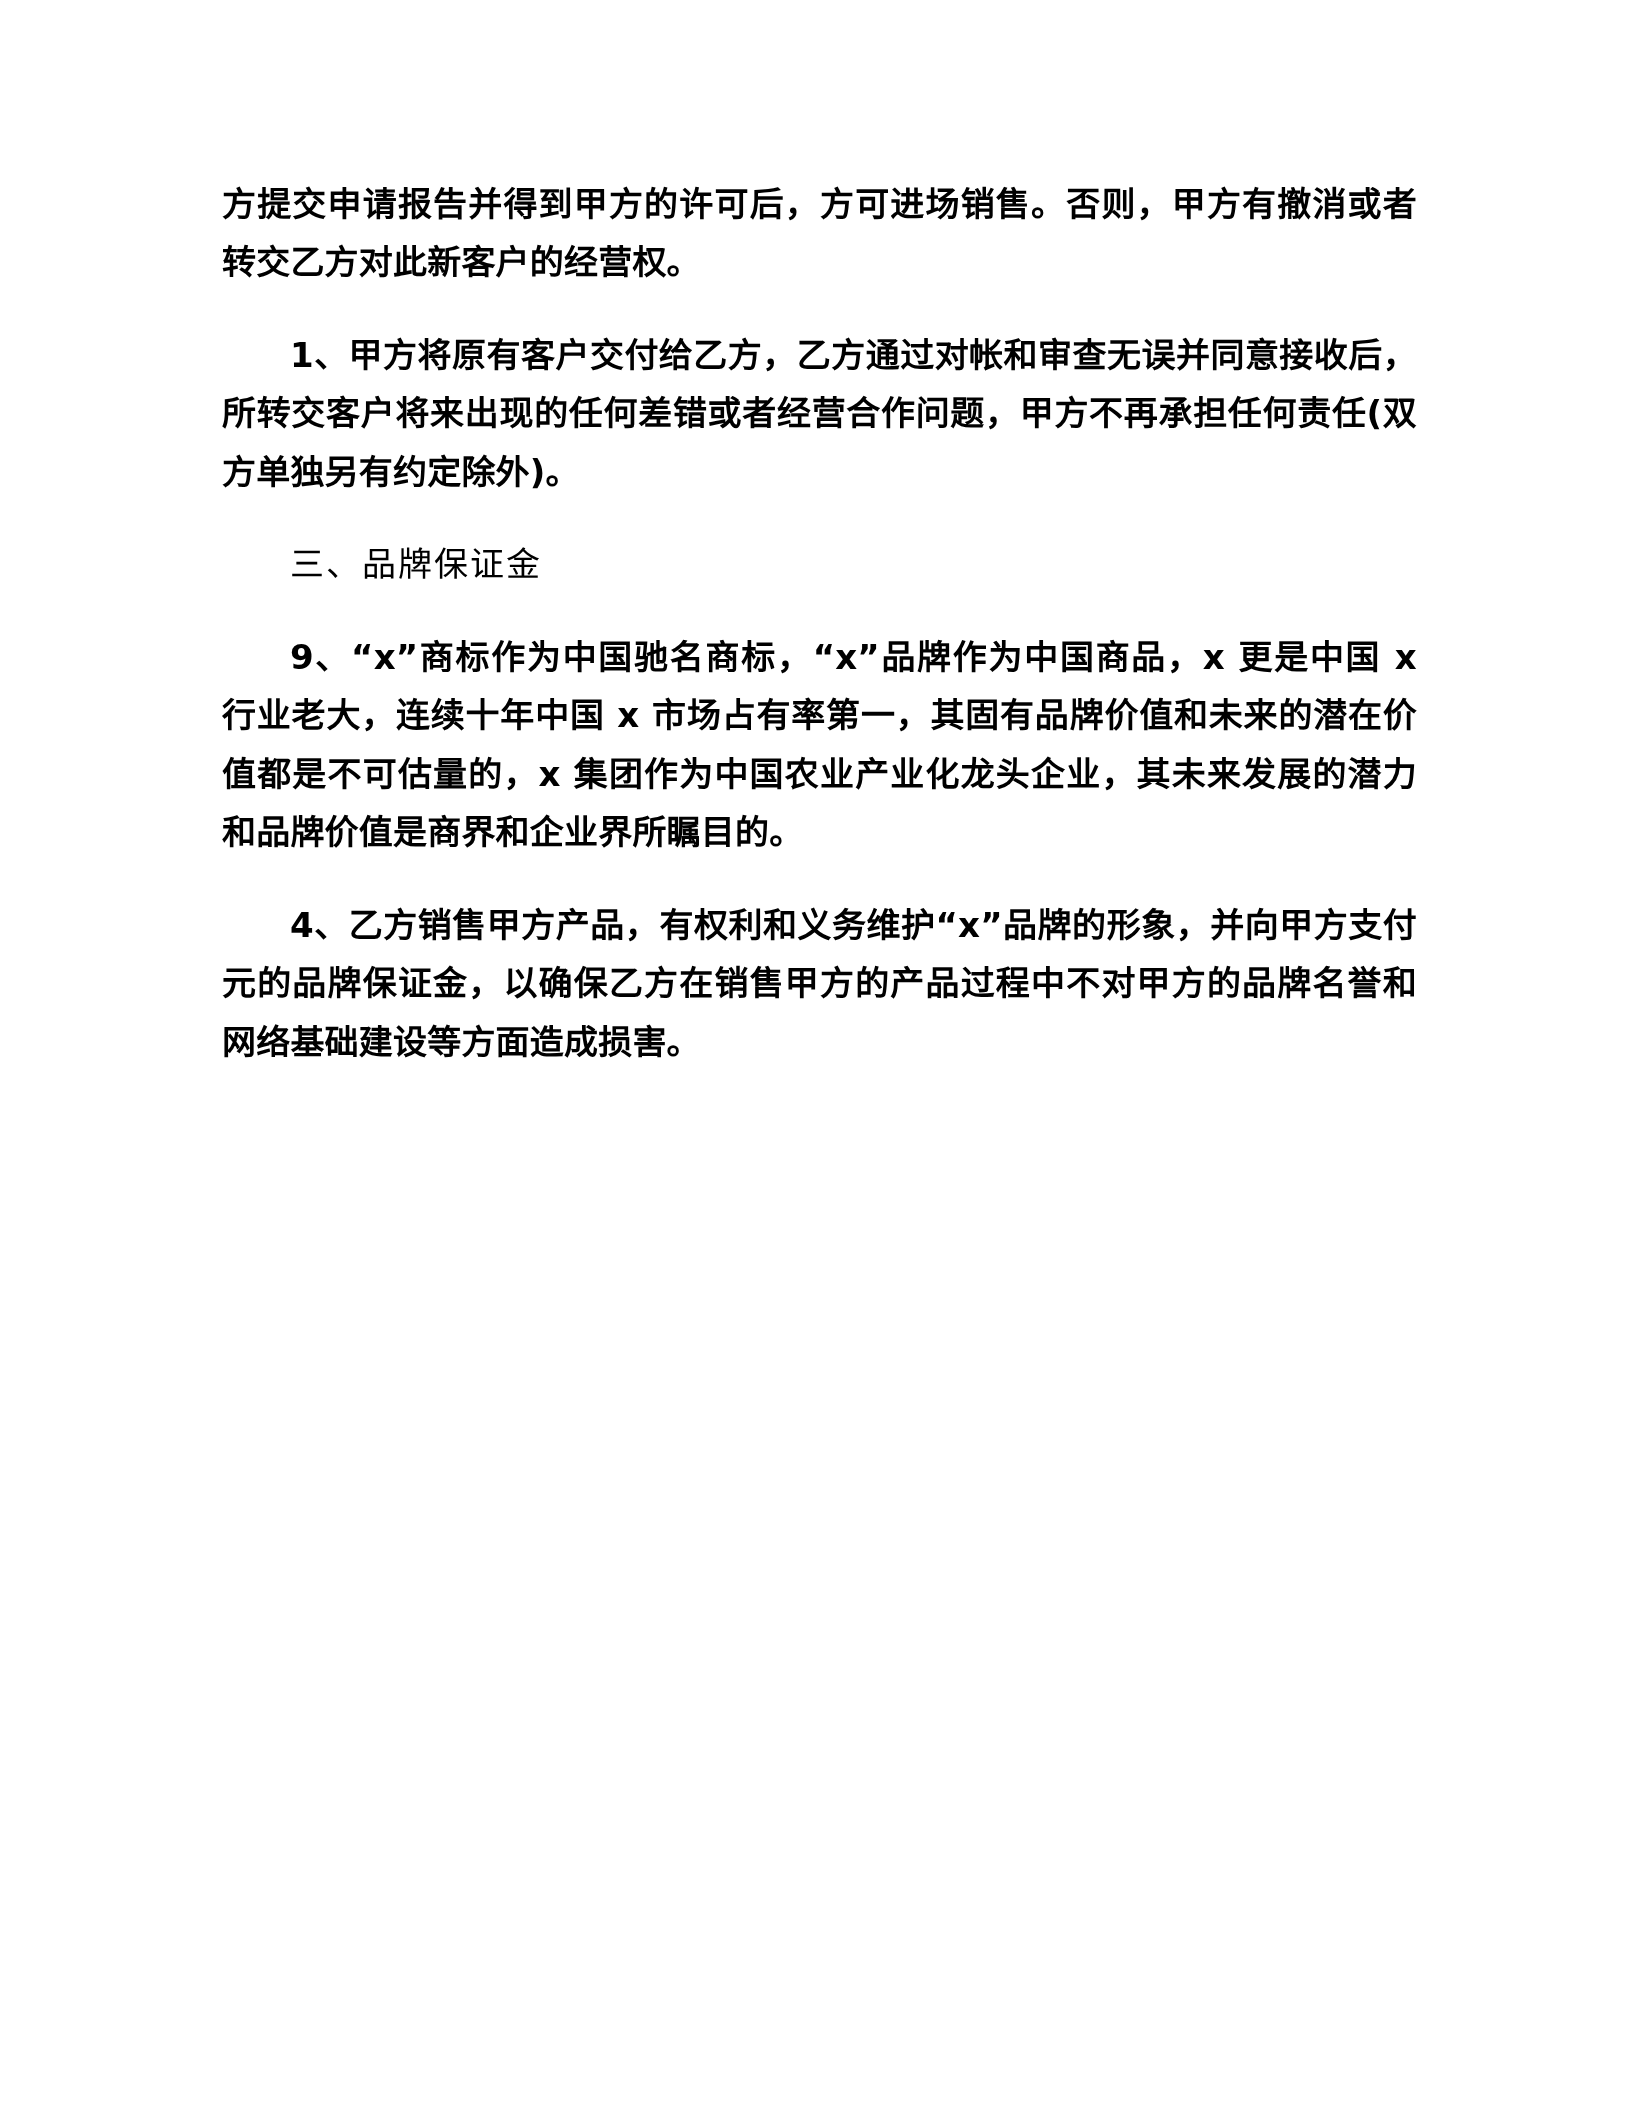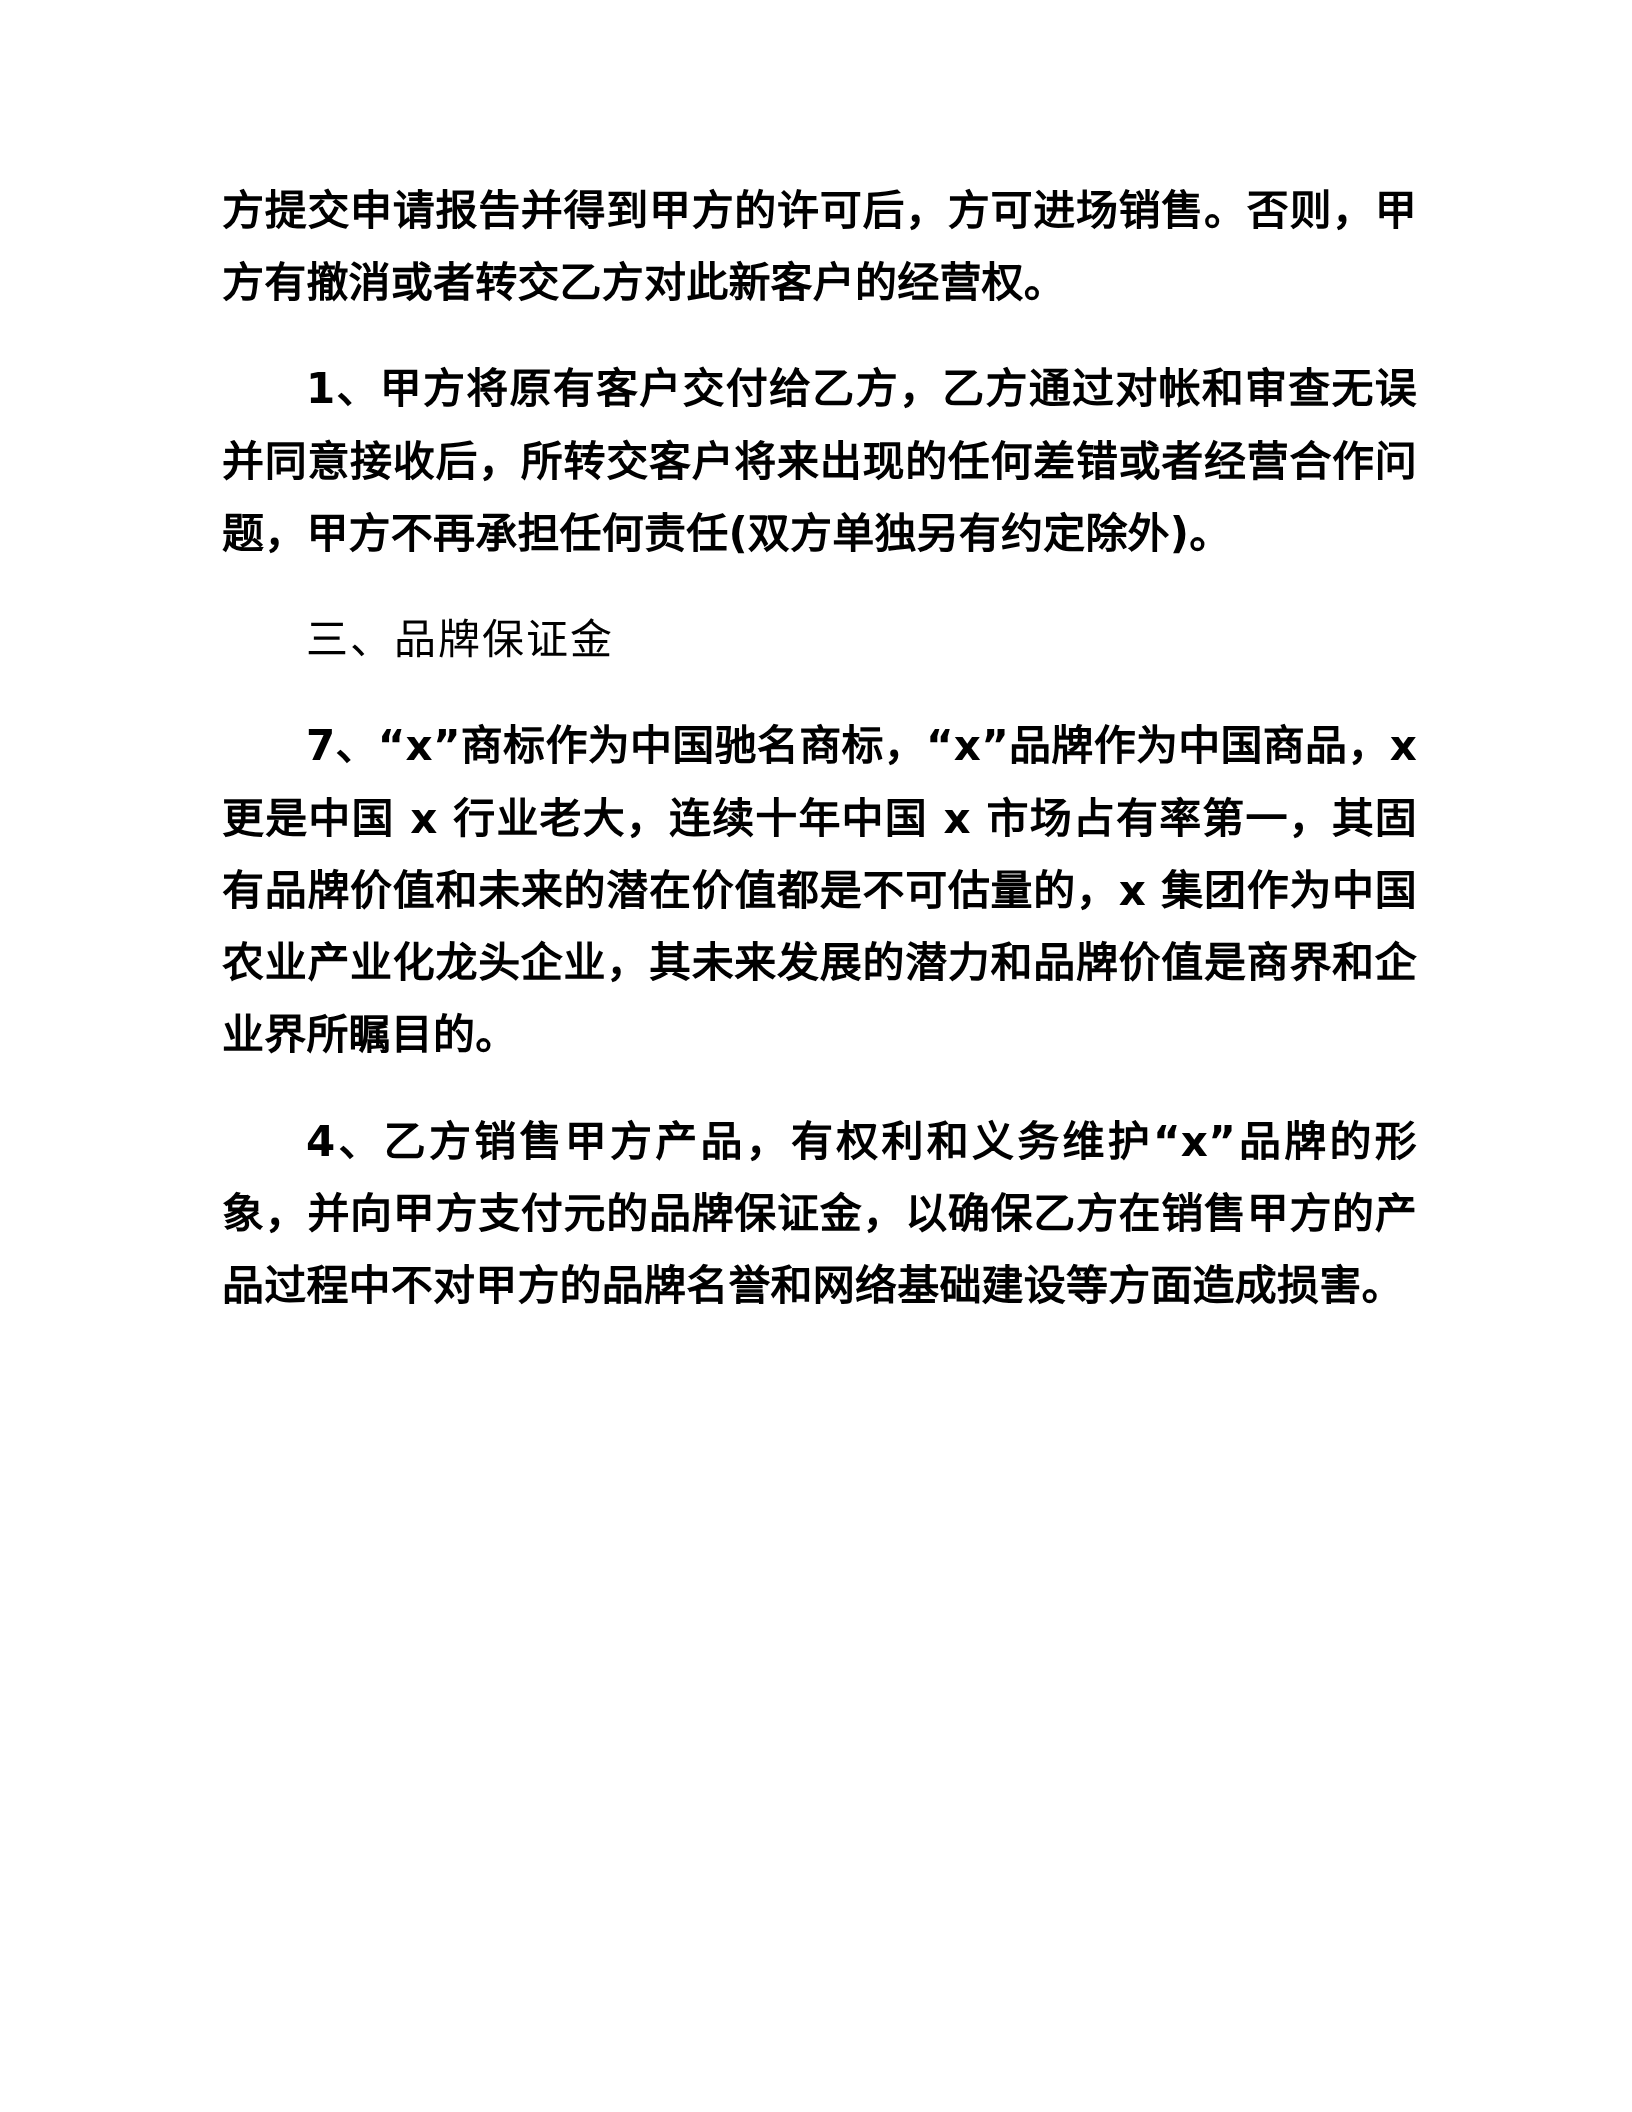"方提交申请报告并得到甲方的许可后，方可进场销售。否则，甲方有撤消或者转交乙方对此" .doc-body { font-size: 42px -> 34px }
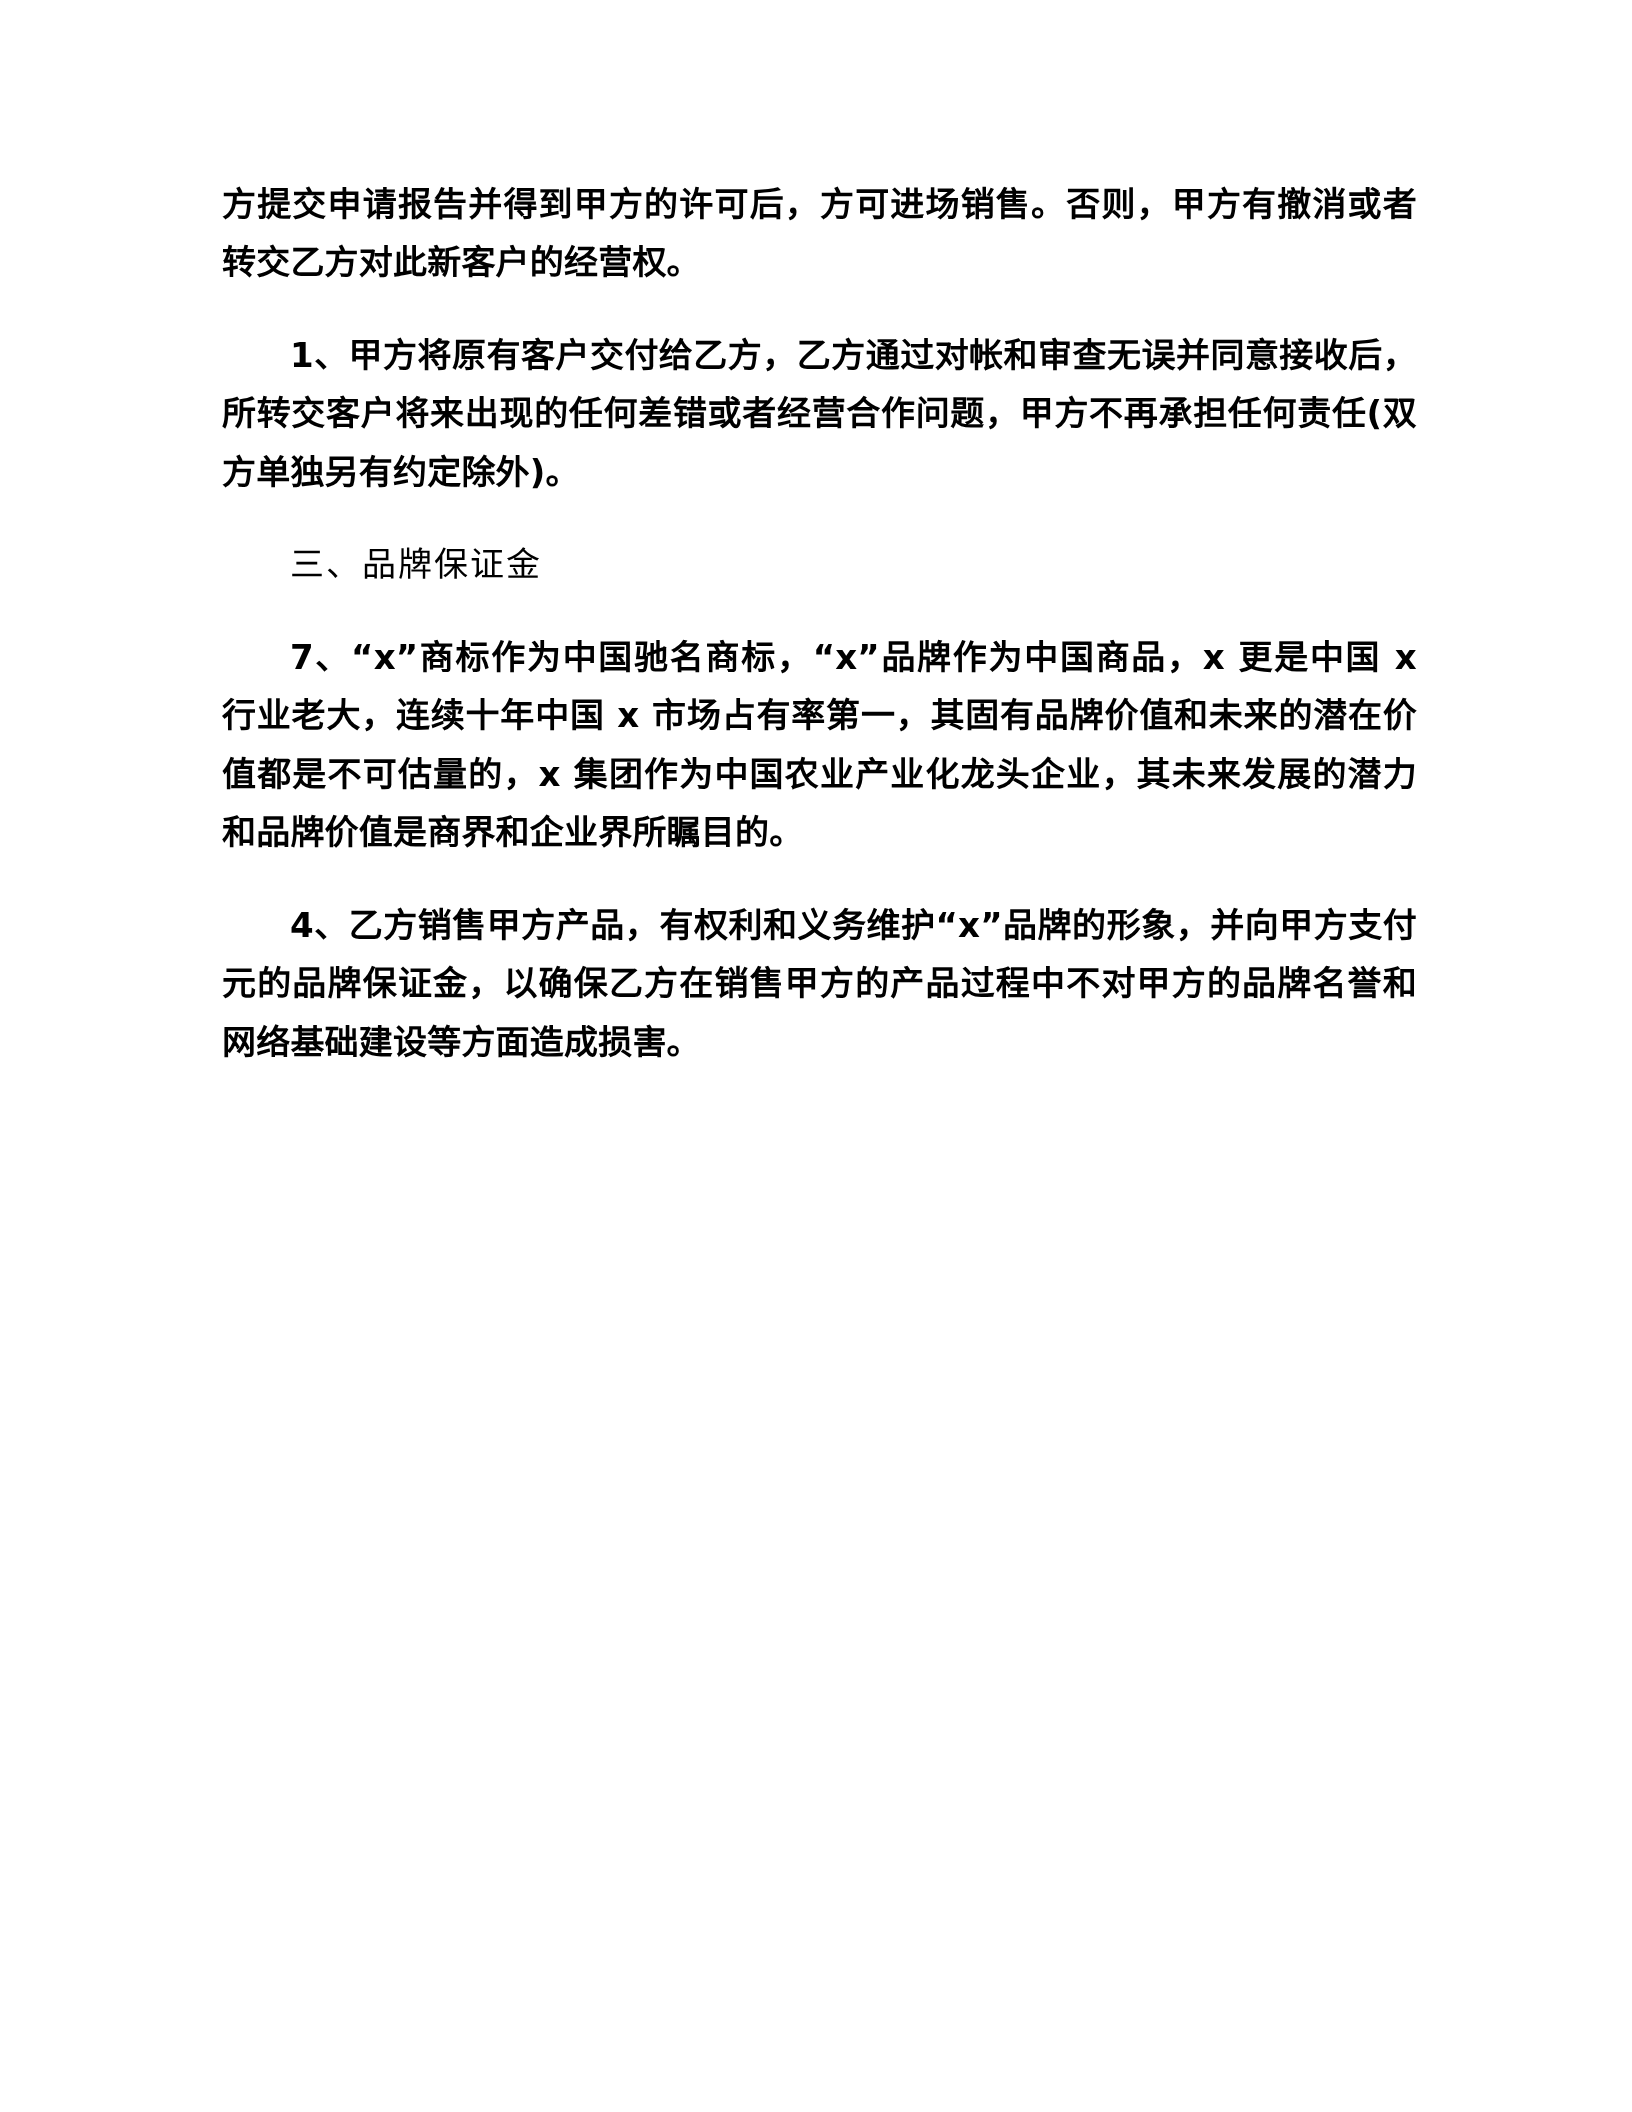"7、“x”商标作为中国驰名商标，“x”品牌作为中国商品，x 更是中国 x" p.para { text: 7 -> 9 }
